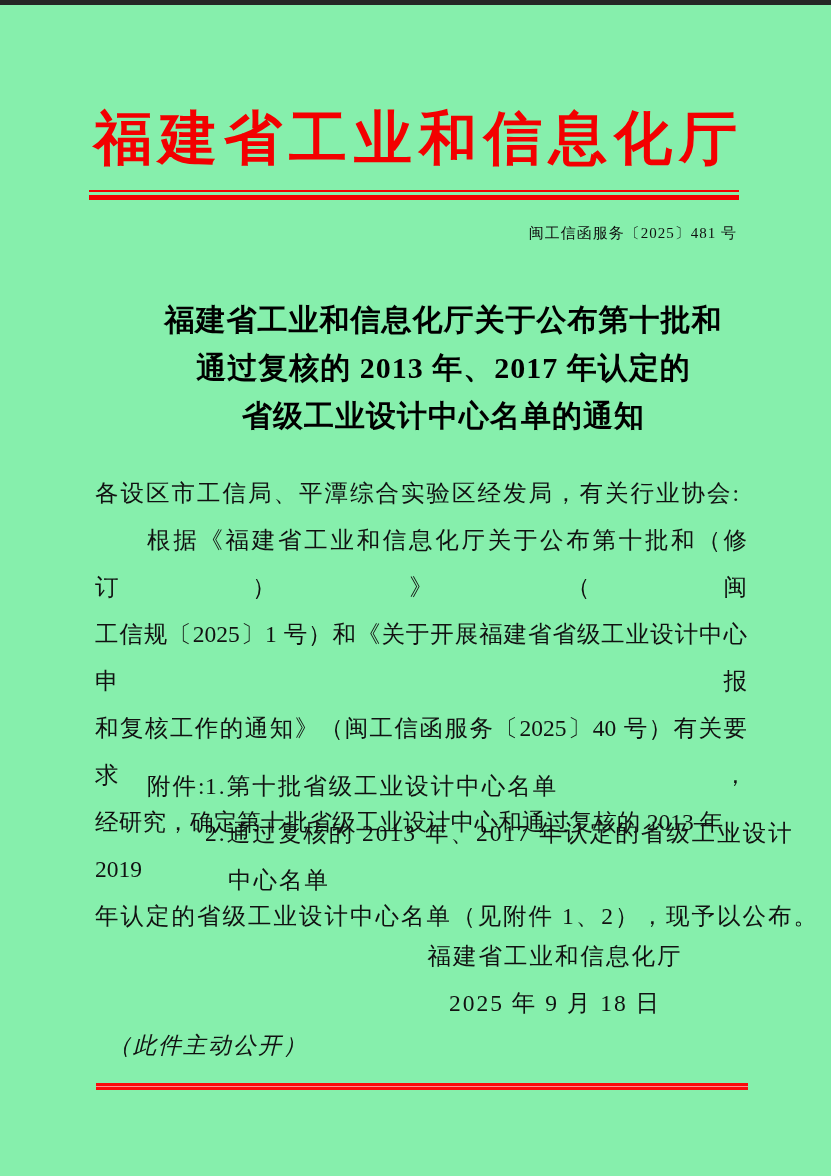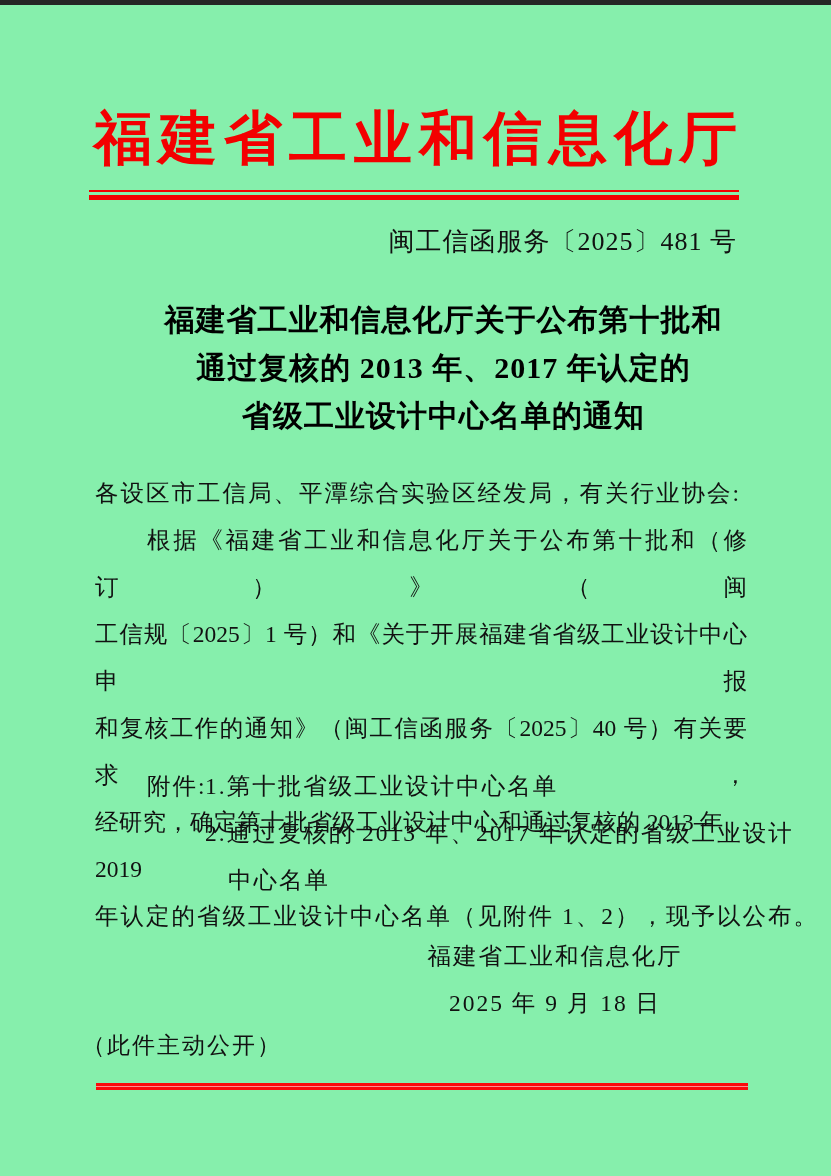"闽工信函服务〔2025〕481 号" .doc-number { font-size: 26px -> 15px }
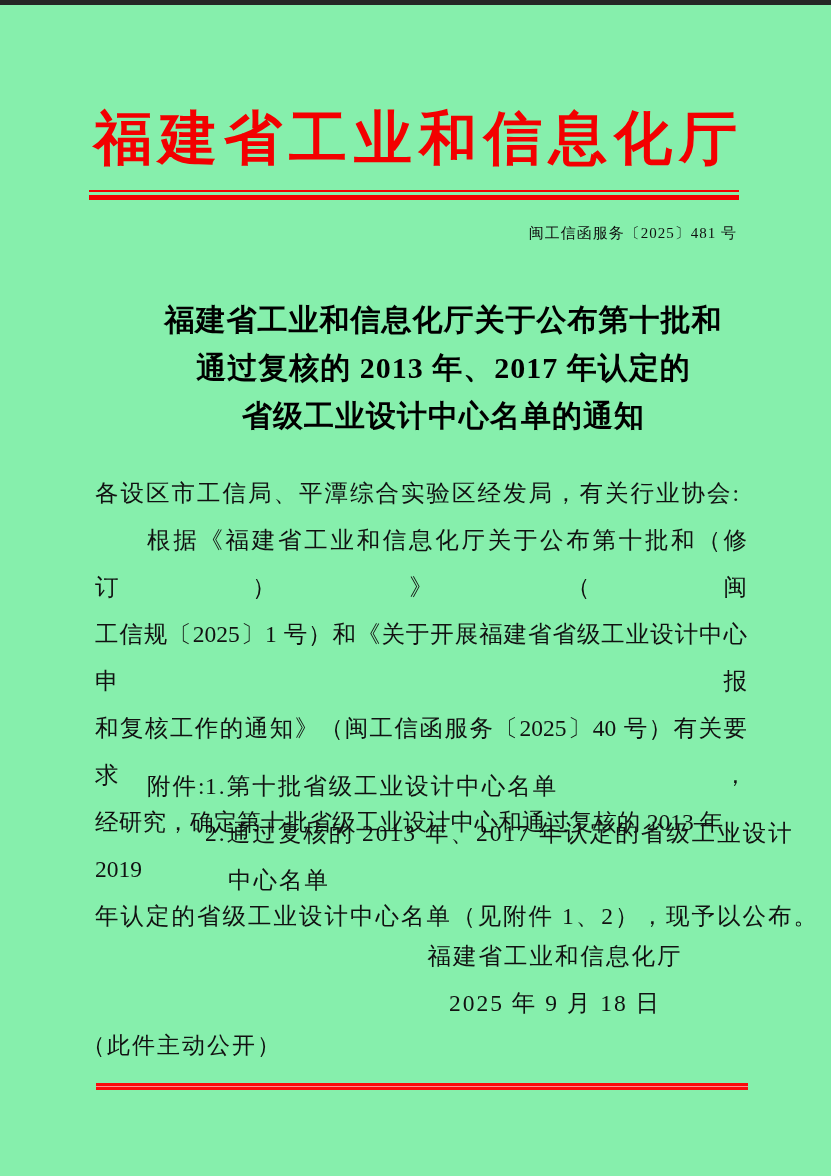"（此件主动公开）" .footer-note { font-style: none -> italic; left: 82px -> 108px }
